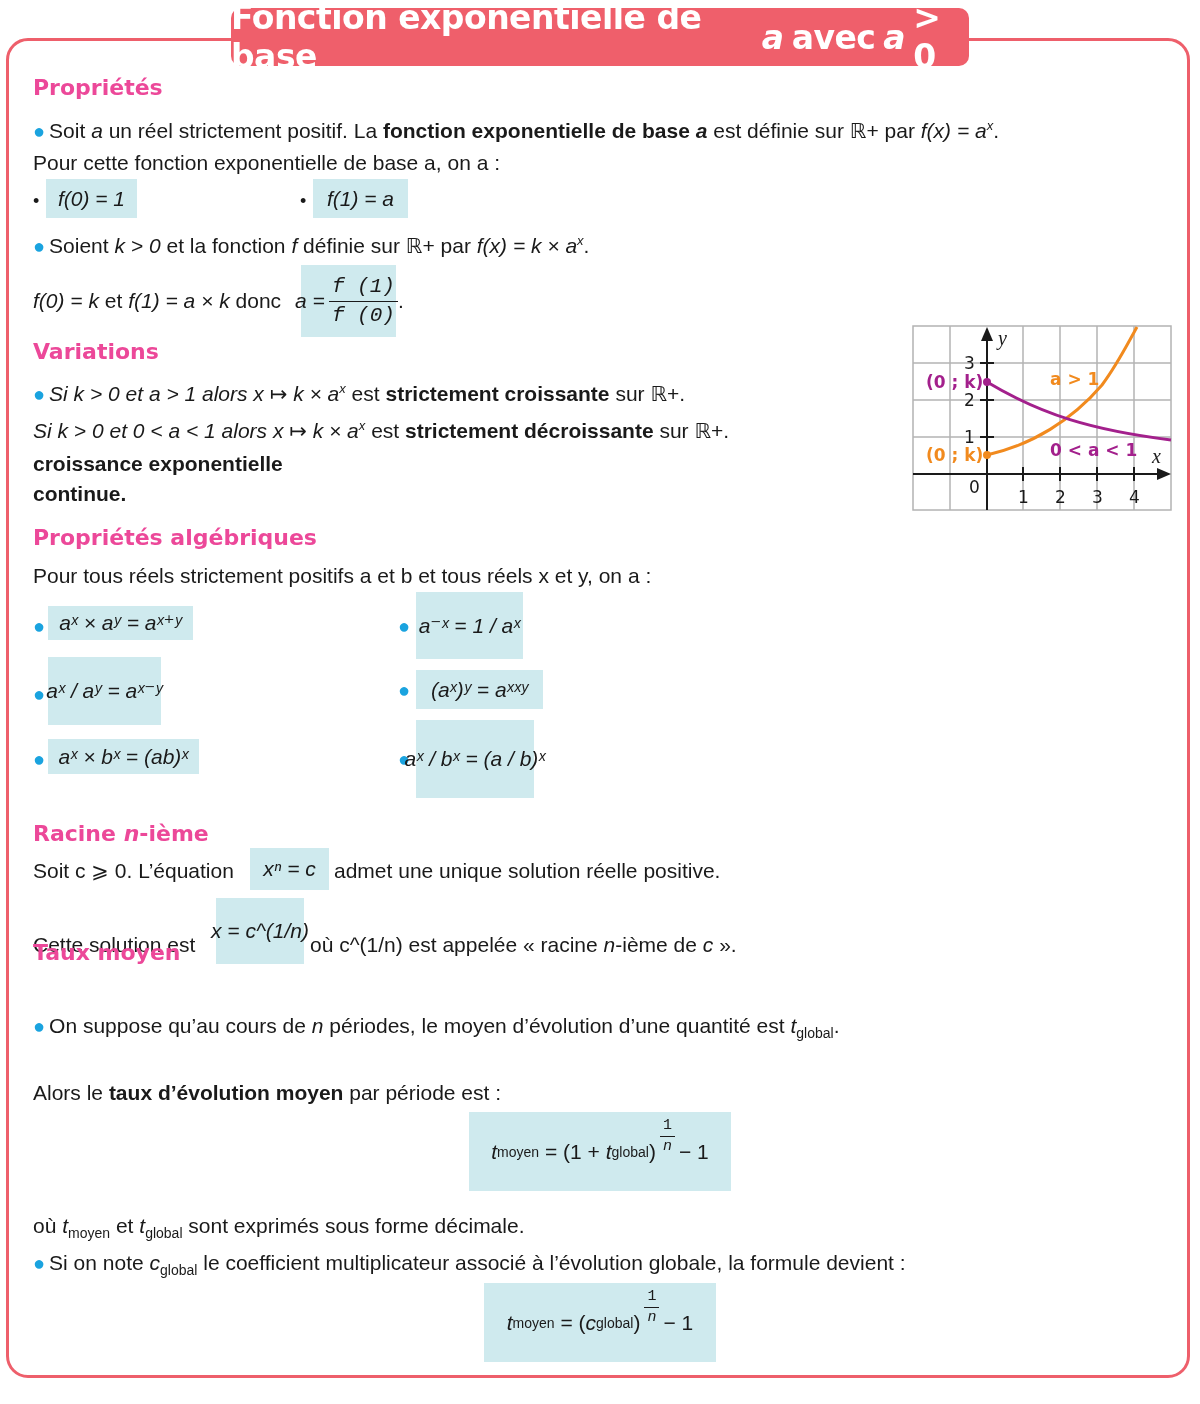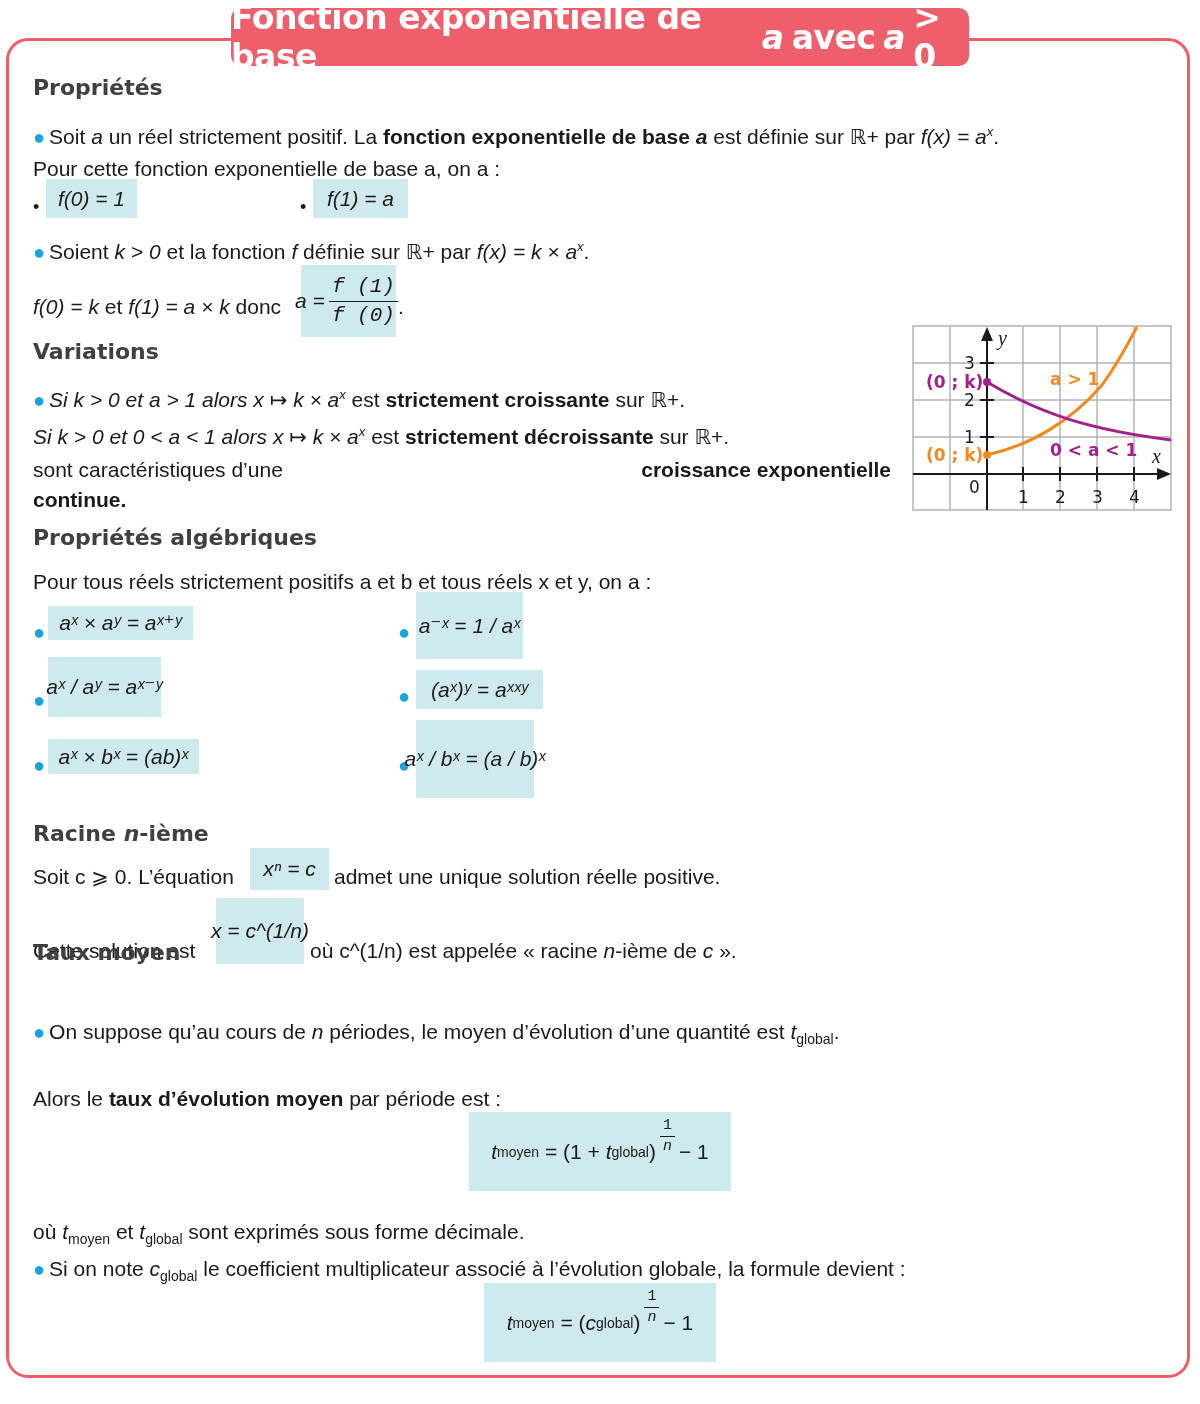"Propriétés" .h { color: #404040 -> #ec4899 }
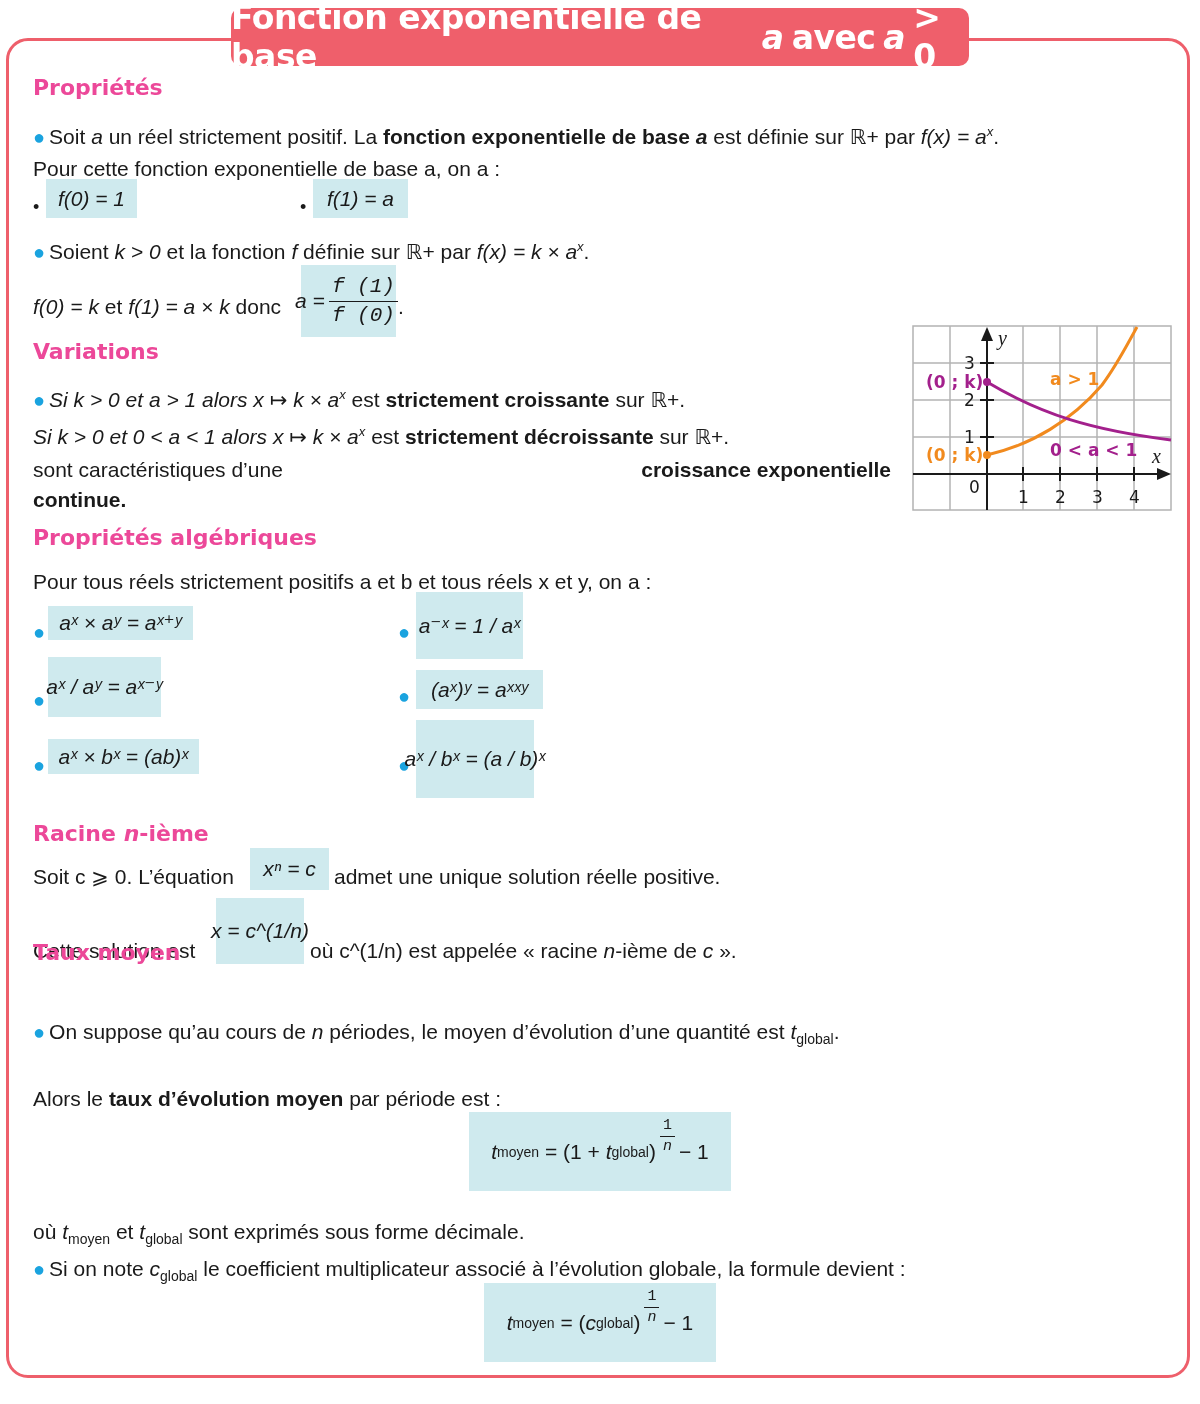"● Soit a un réel" .line { line-height: 40px -> 28px }
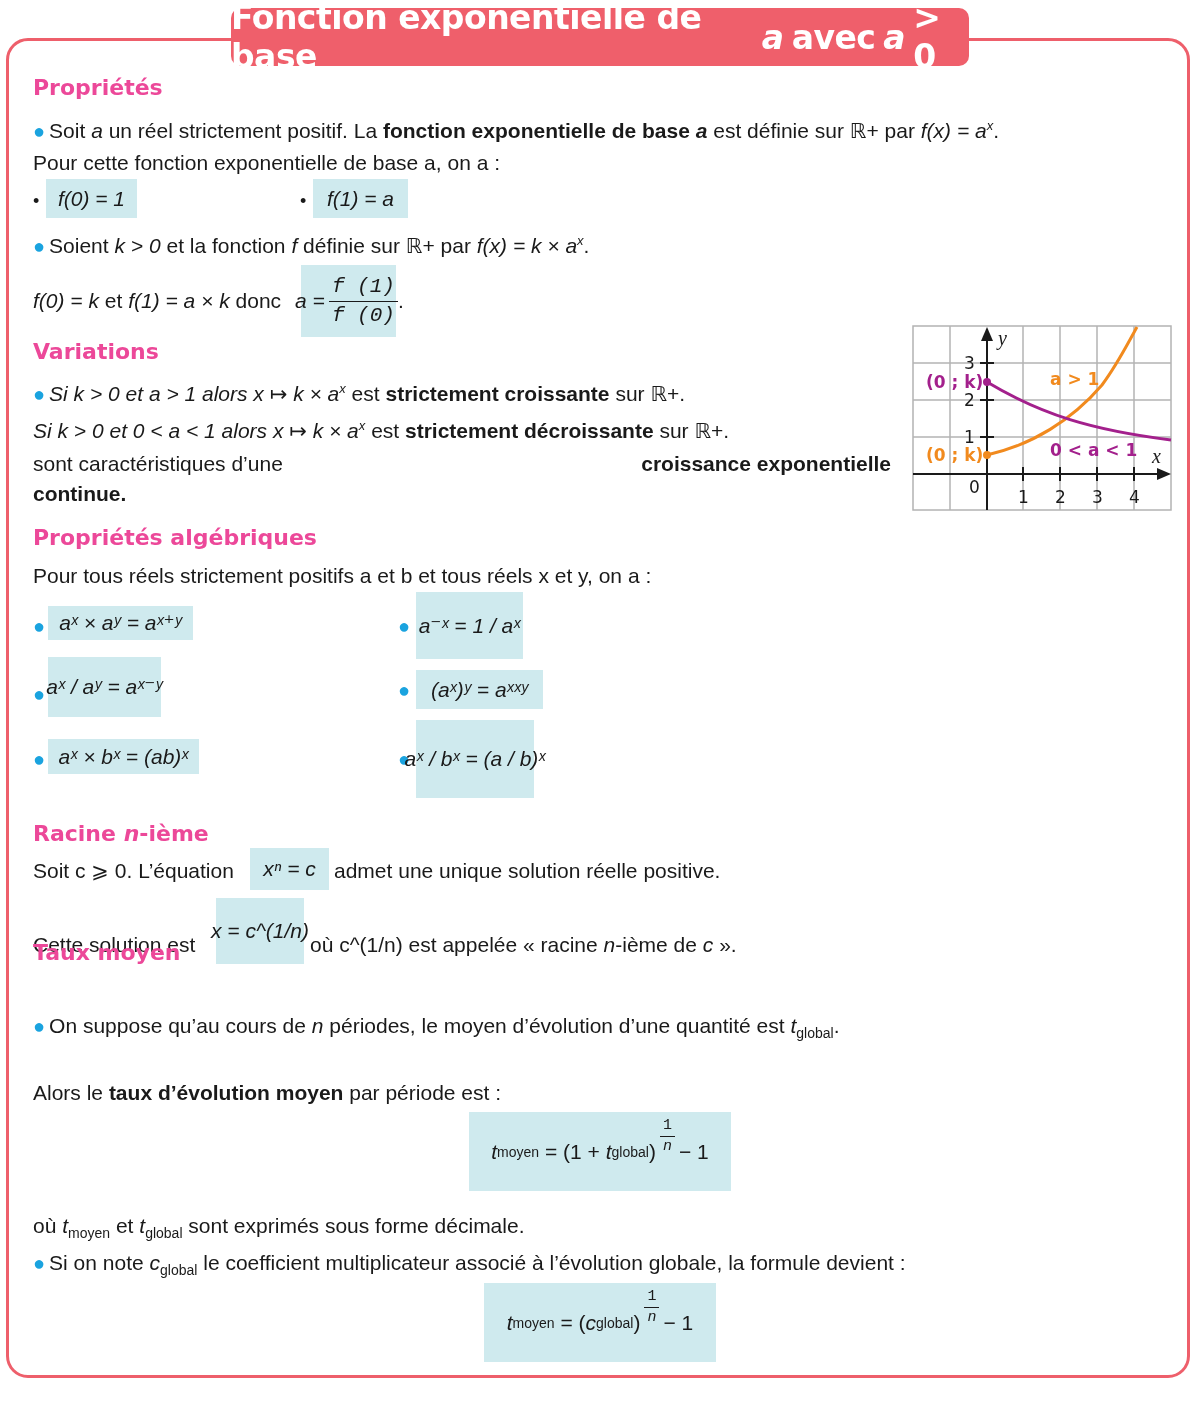"sont caractéristiques d’une" span { html: <span>sont caractéristiques d’une</span> -> none }
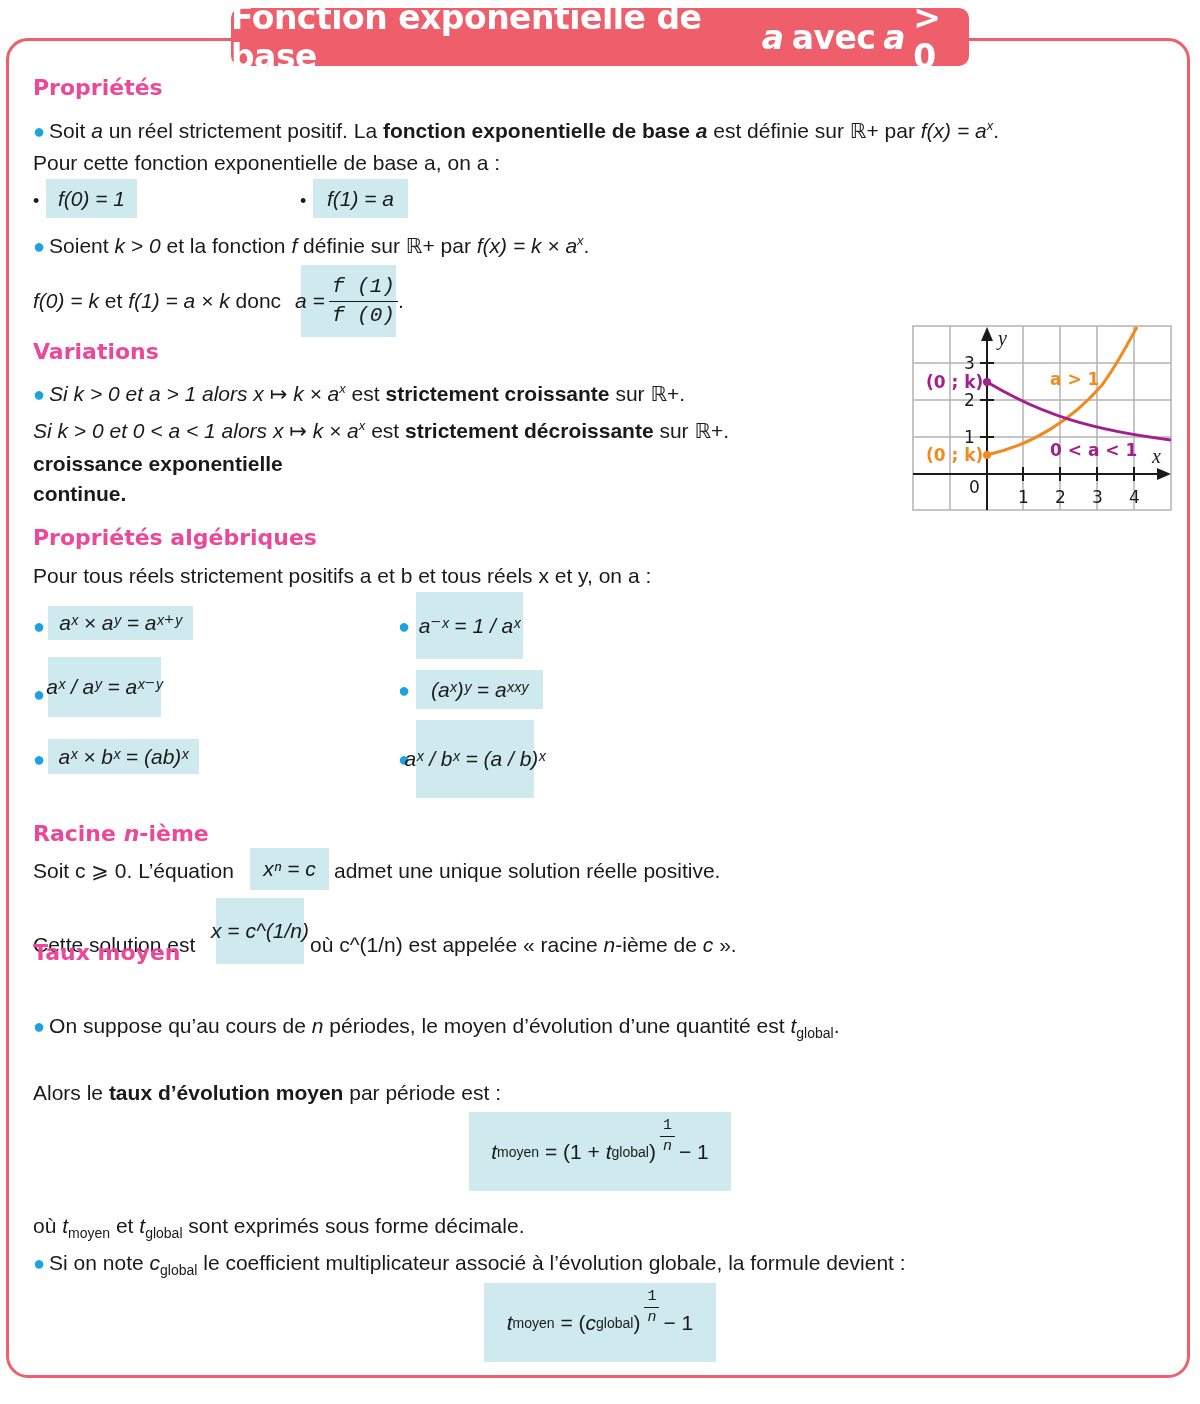"aˣ / aʸ = aˣ⁻ʸ" div.box { height: 60px -> 68px }
